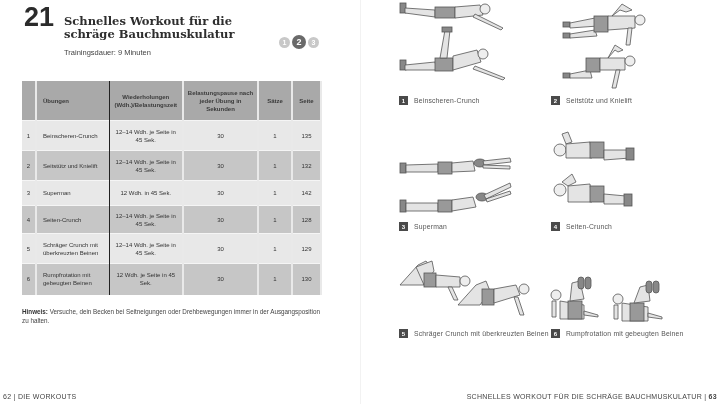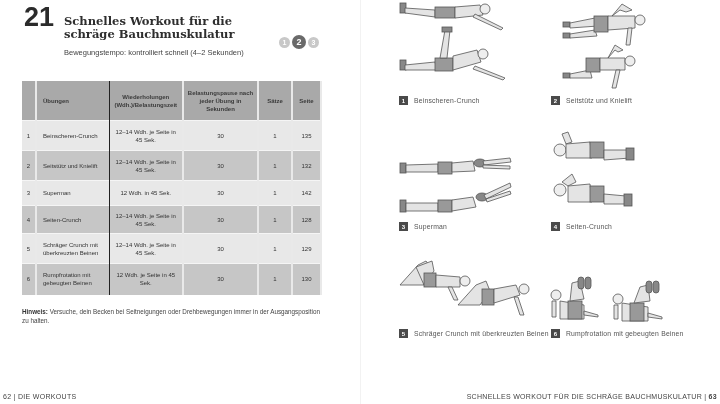"Trainingsdauer: 9 Minuten" div { html: none -> <div>Trainingsdauer: 9 Minuten</div> }
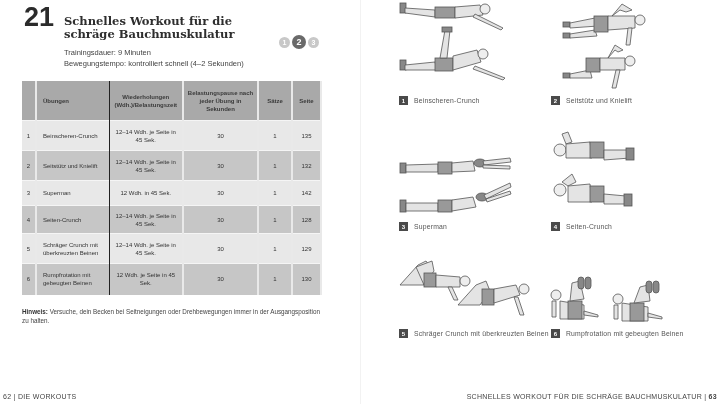"Bewegungstempo: kontrolliert schnell" div { html: <div>Bewegungstempo: kontrolliert schnell (4–2 Sekunden)</div> -> none }
